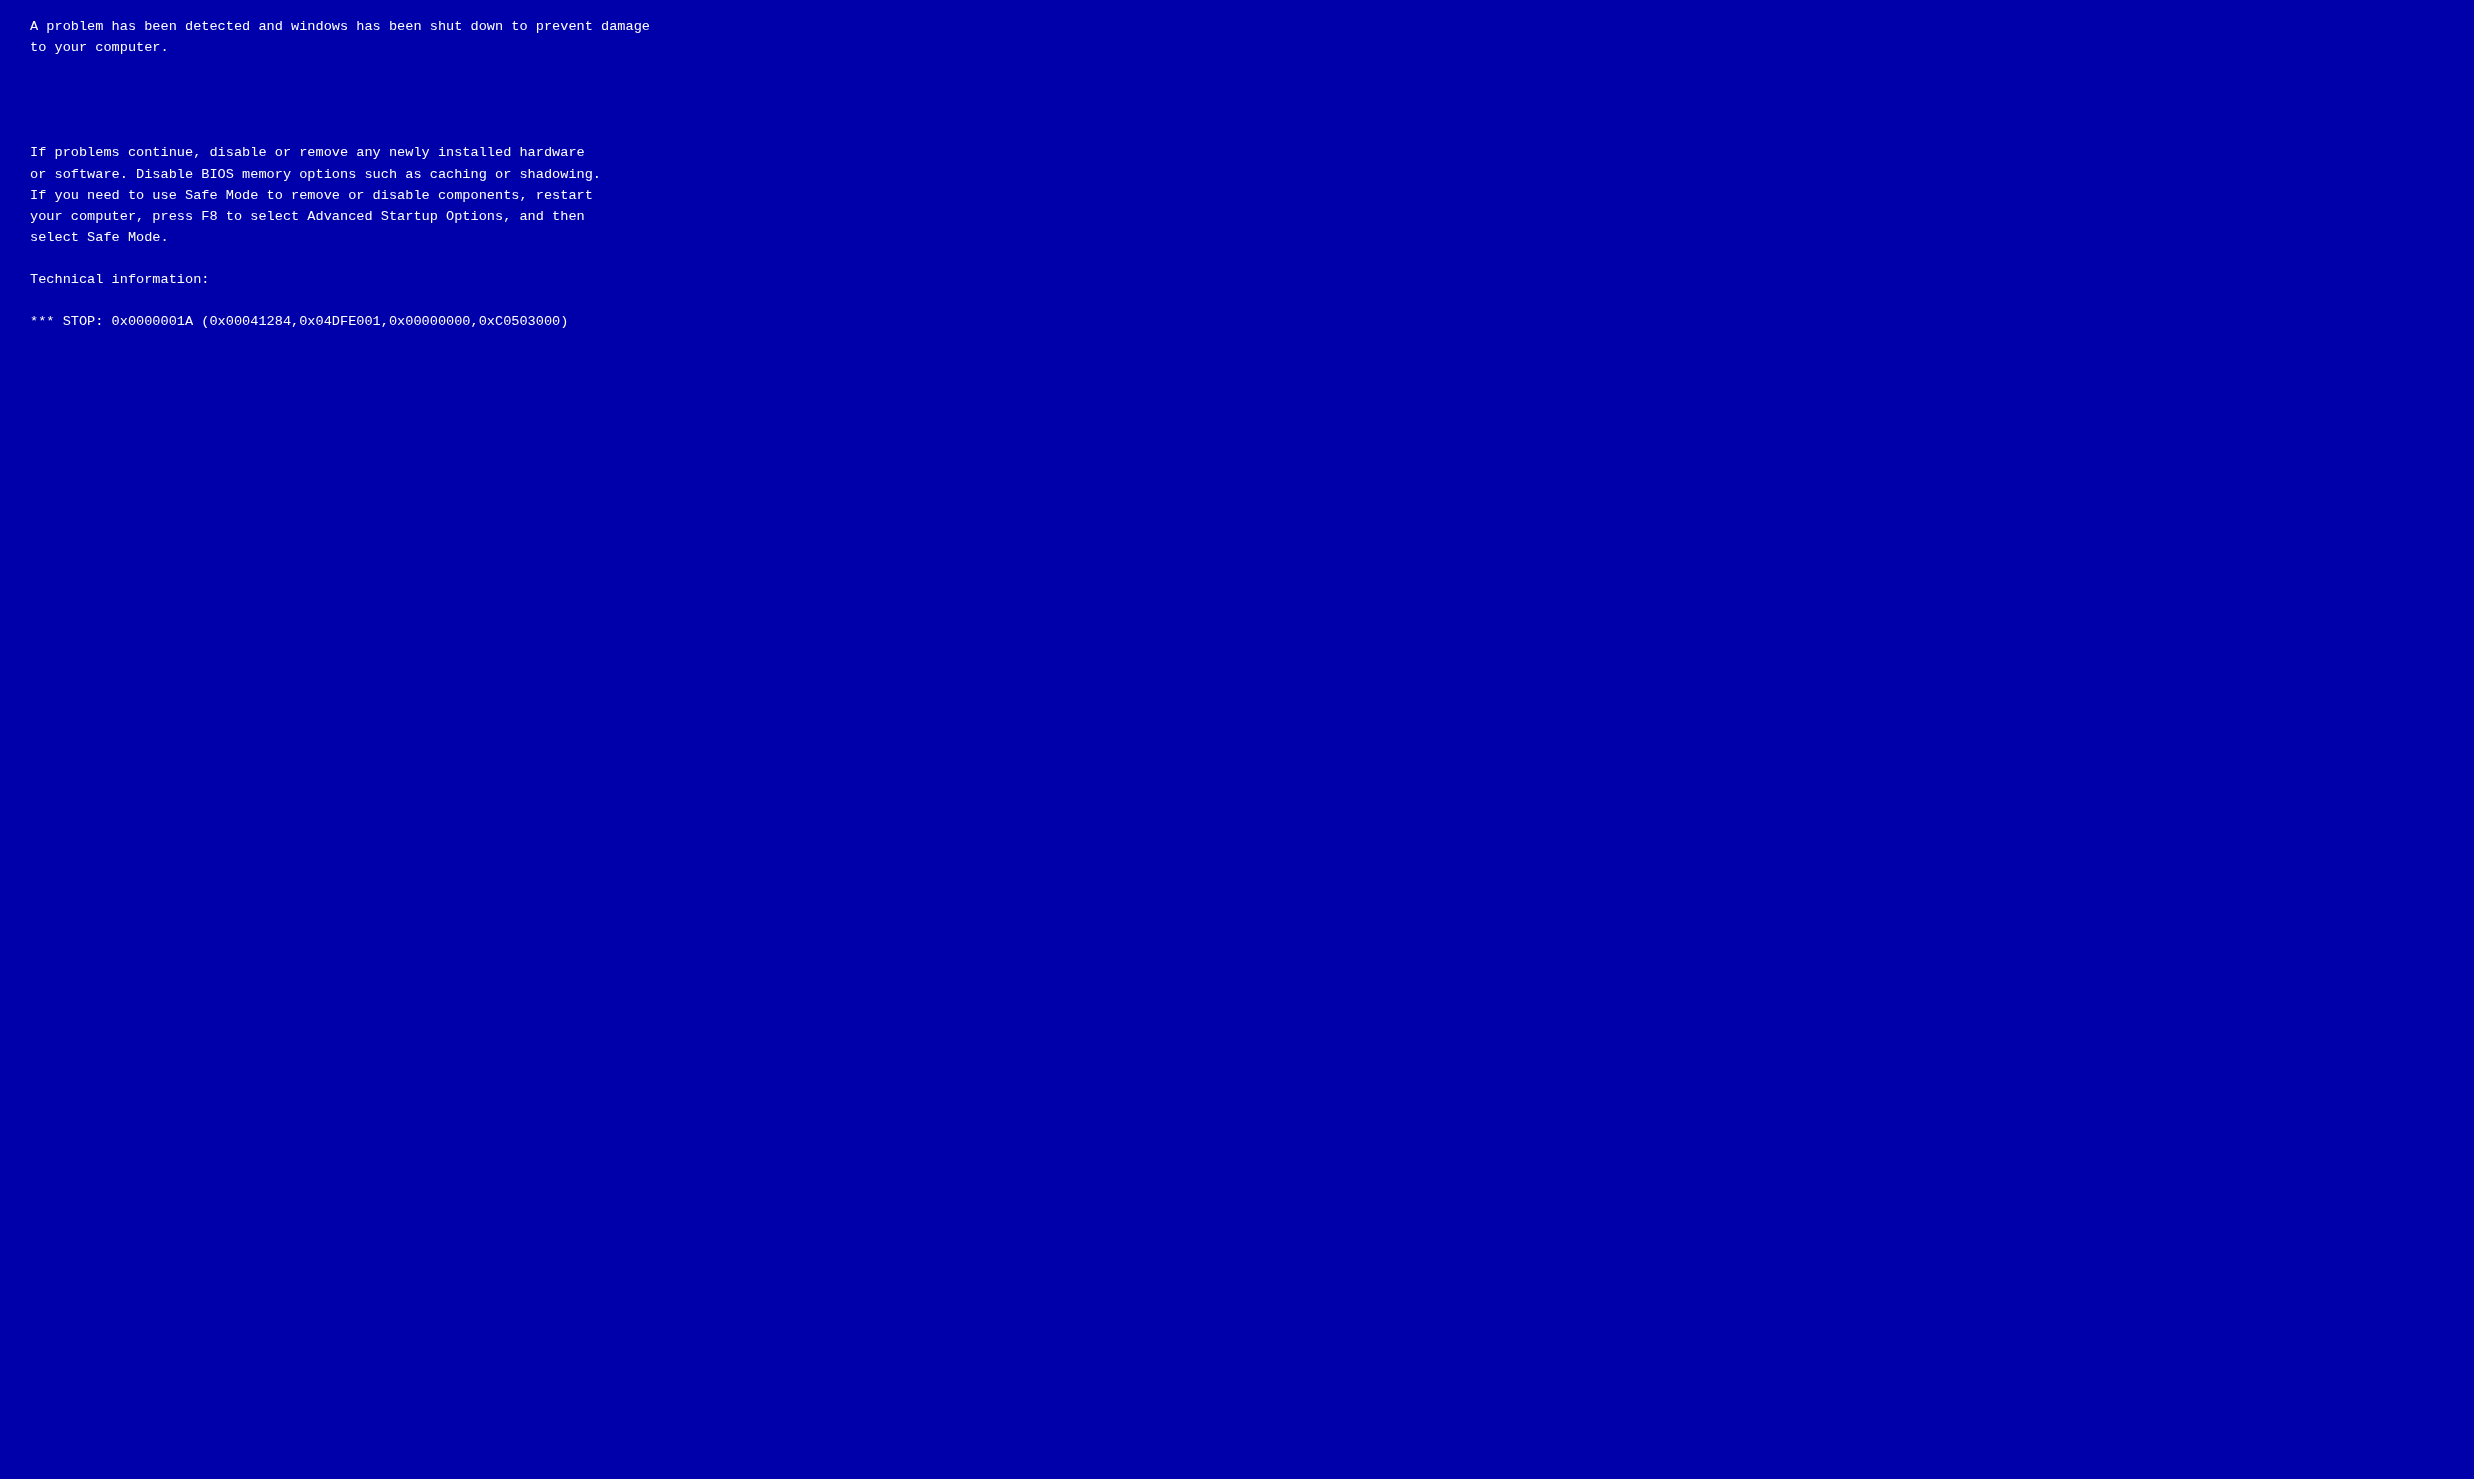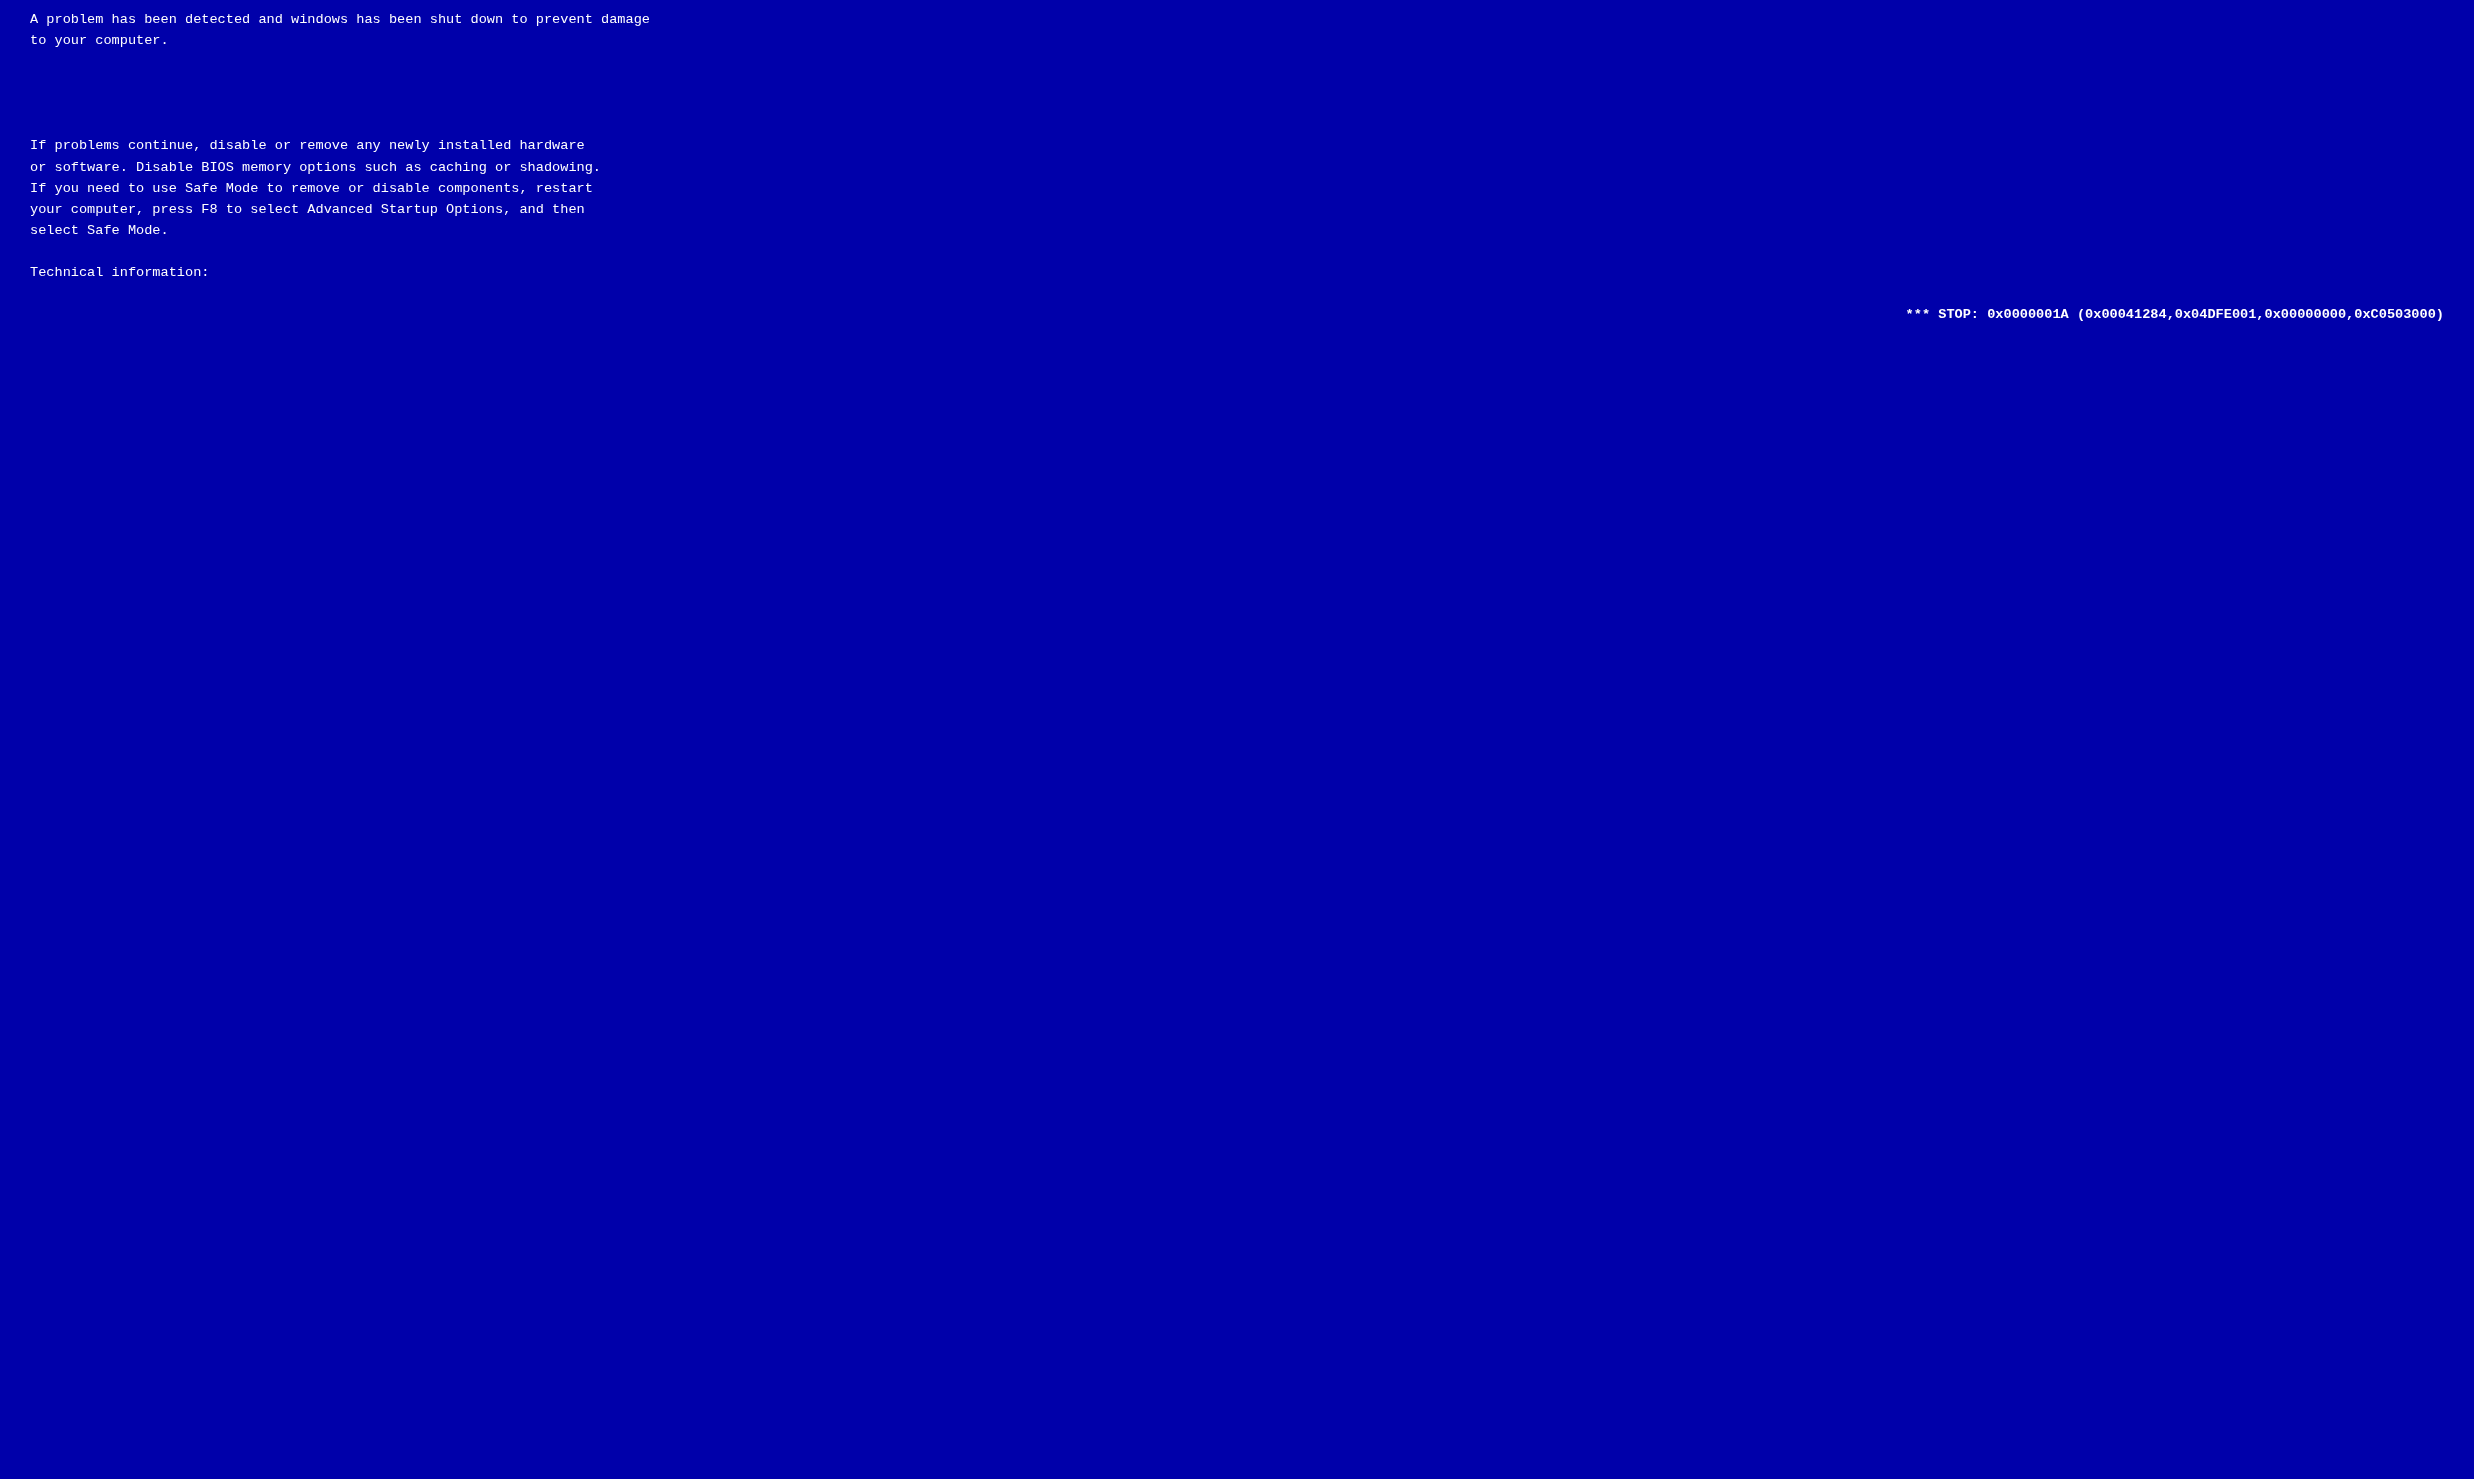"A problem has been detected" .bsod-screen { padding: 9px 30px -> 16px 30px }
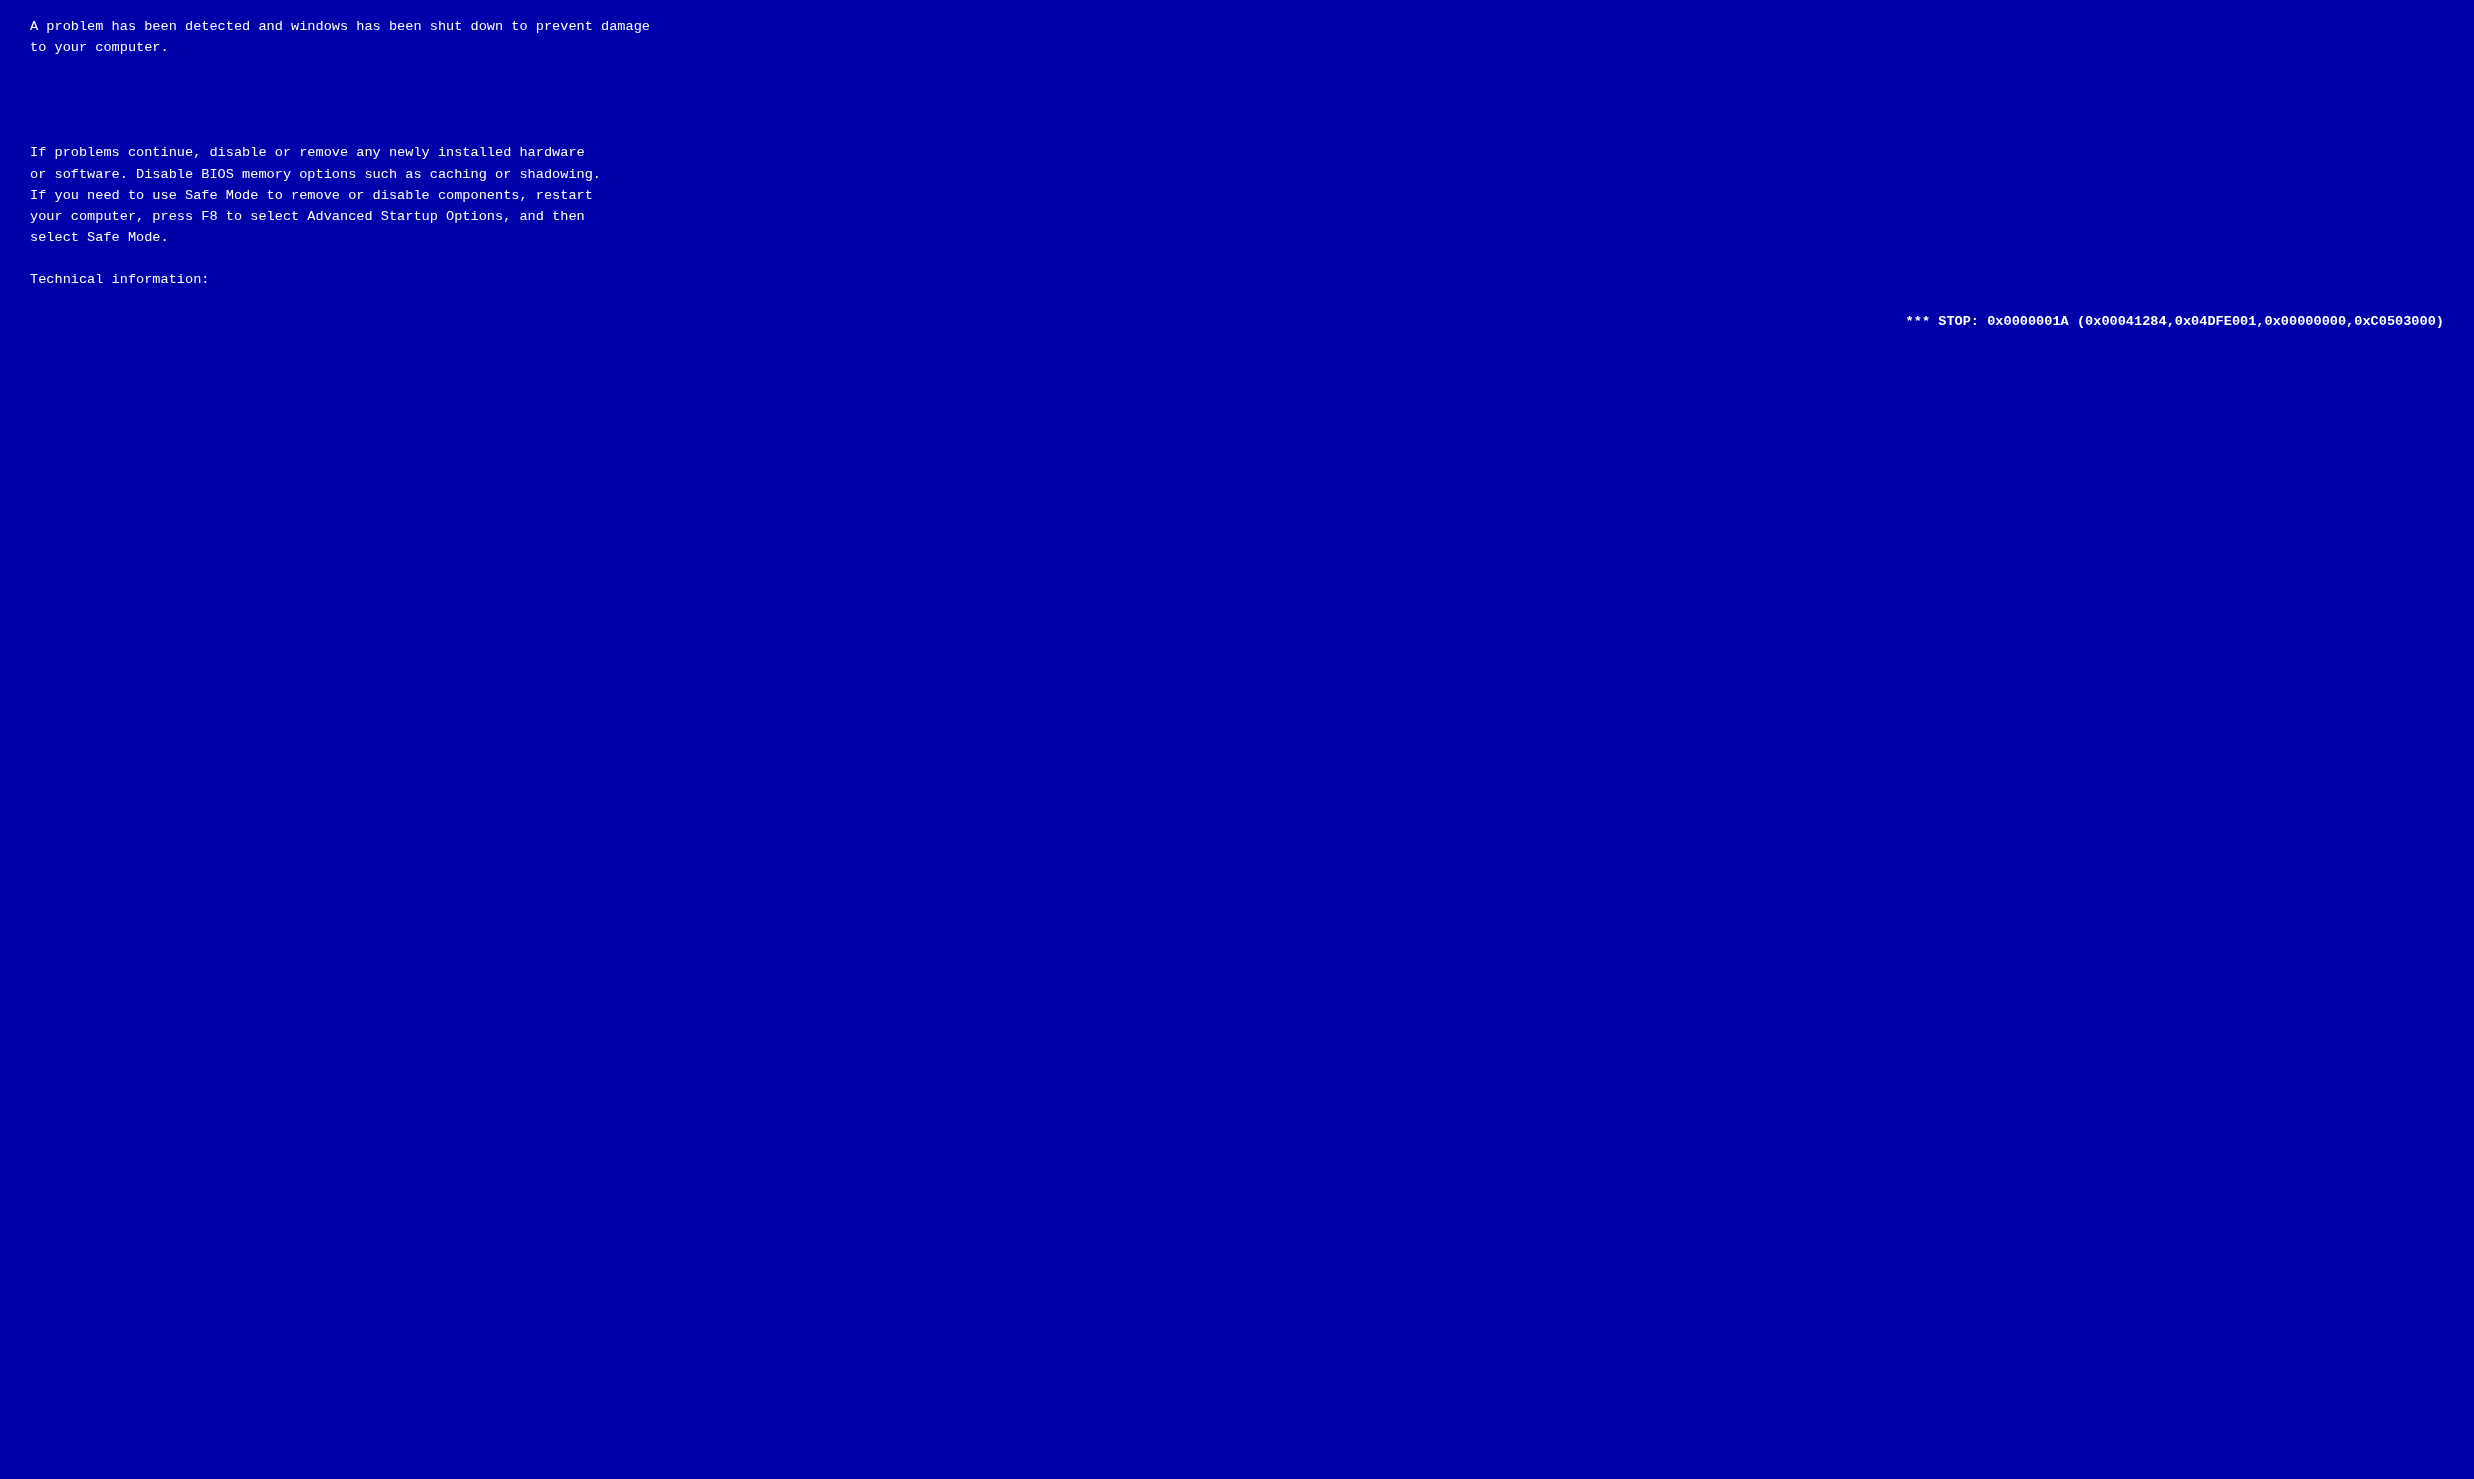"*** STOP: 0x0000001A" .bsod-error-code { font-weight: bold -> normal; text-align: right -> none }
